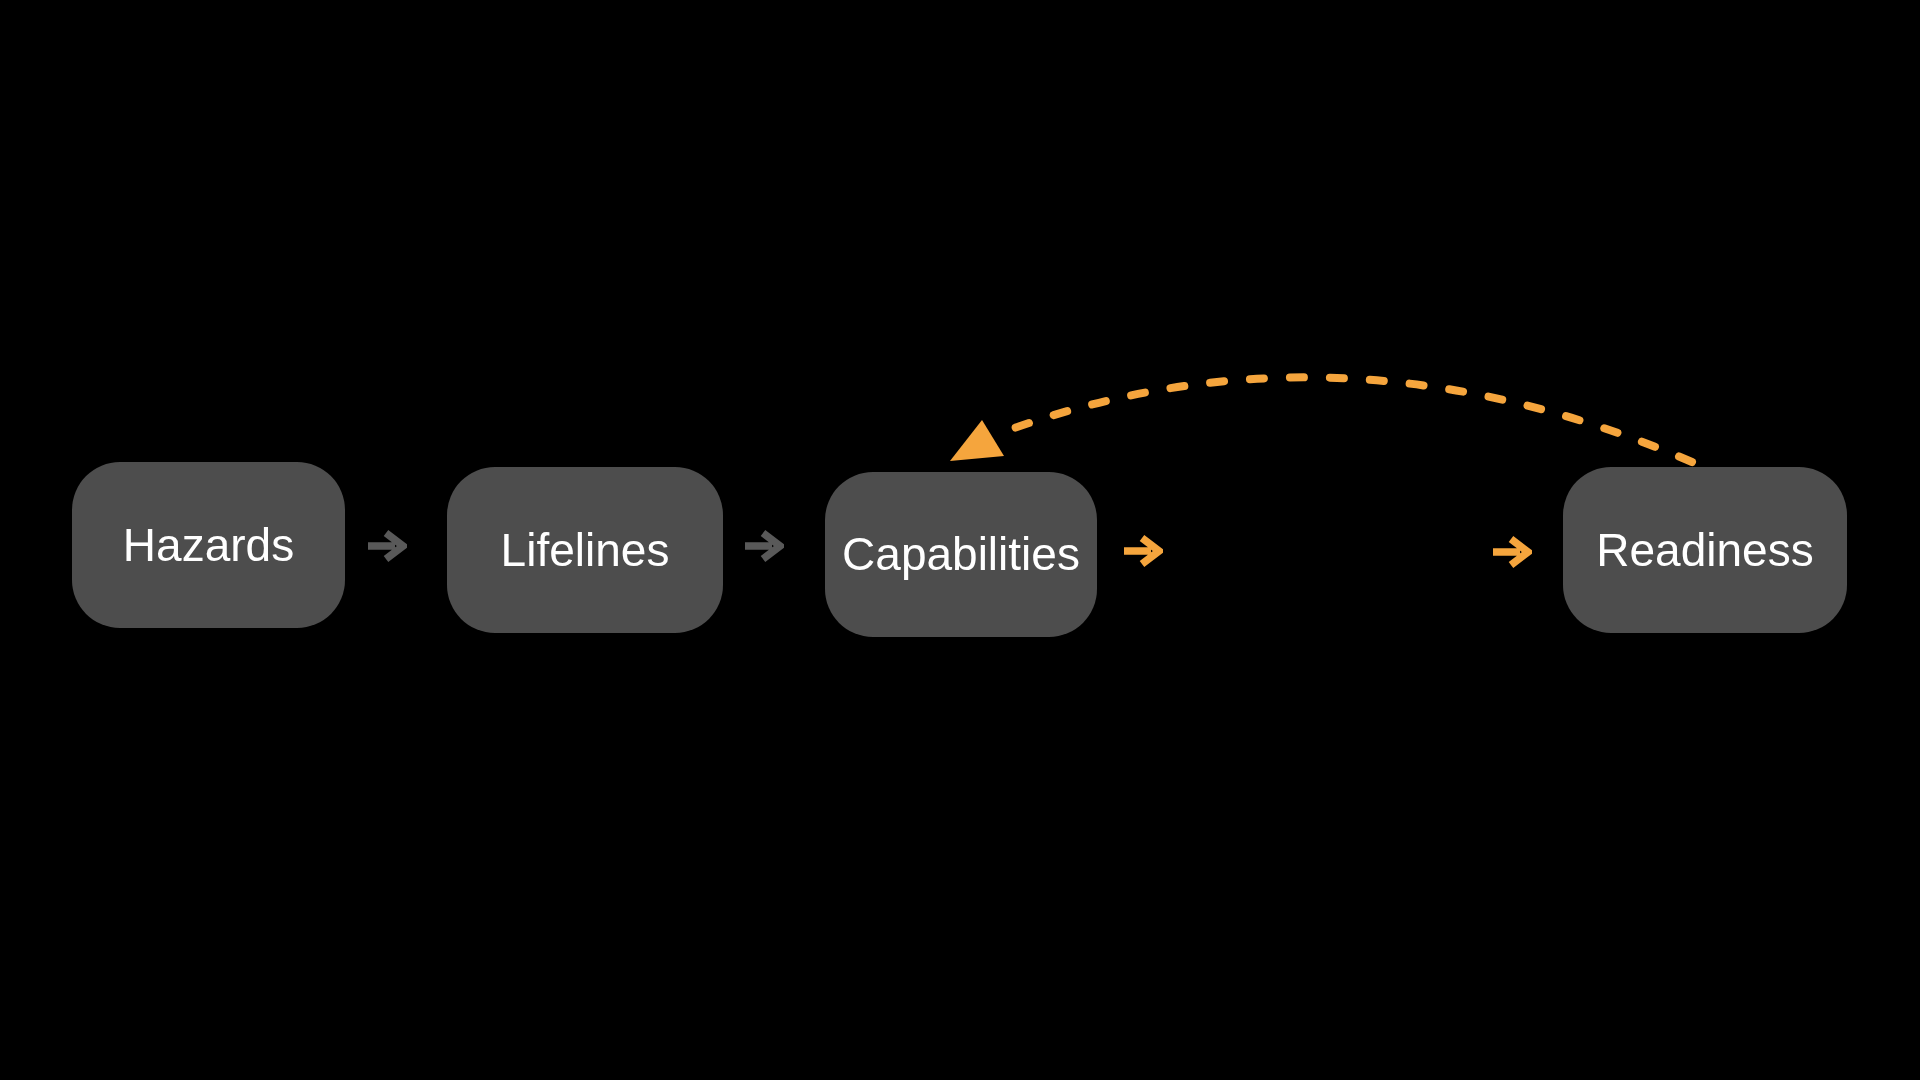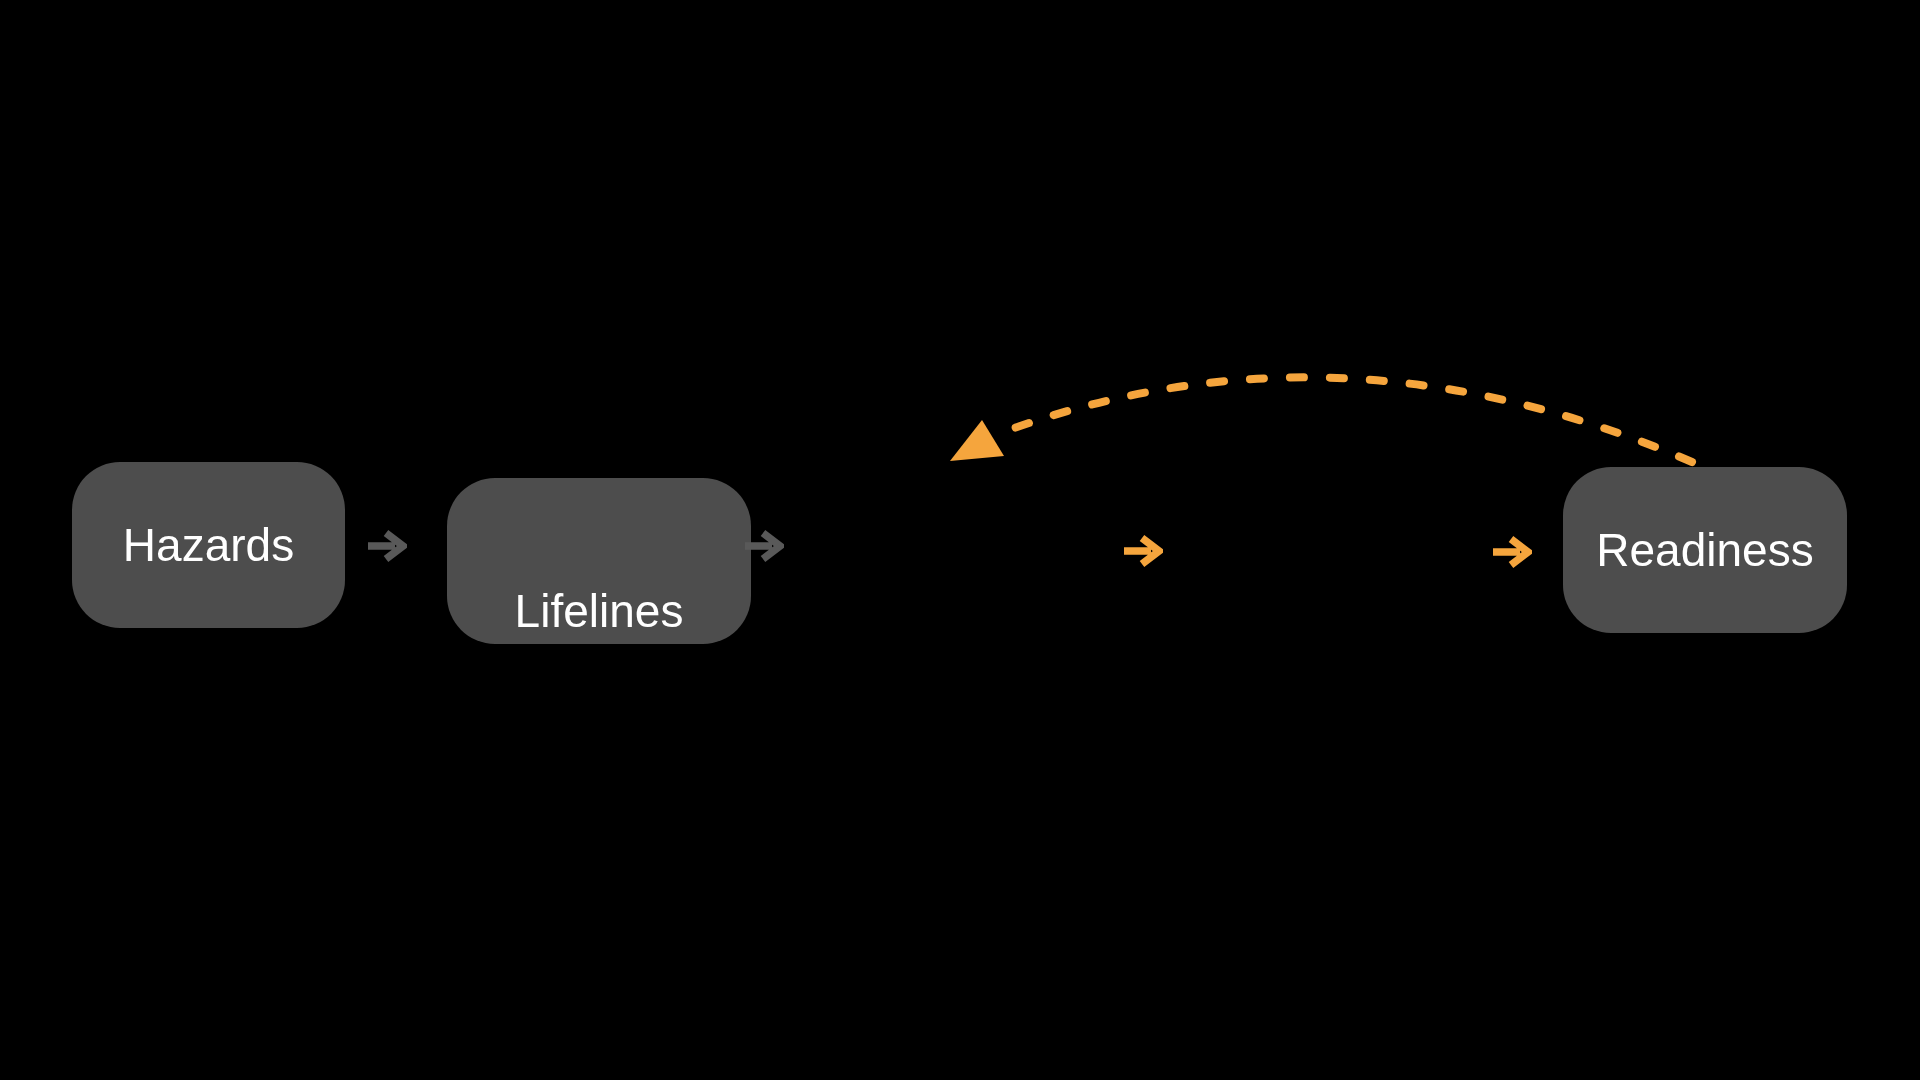"Hazards" .node { padding: 5px 14px -> 16px 14px }
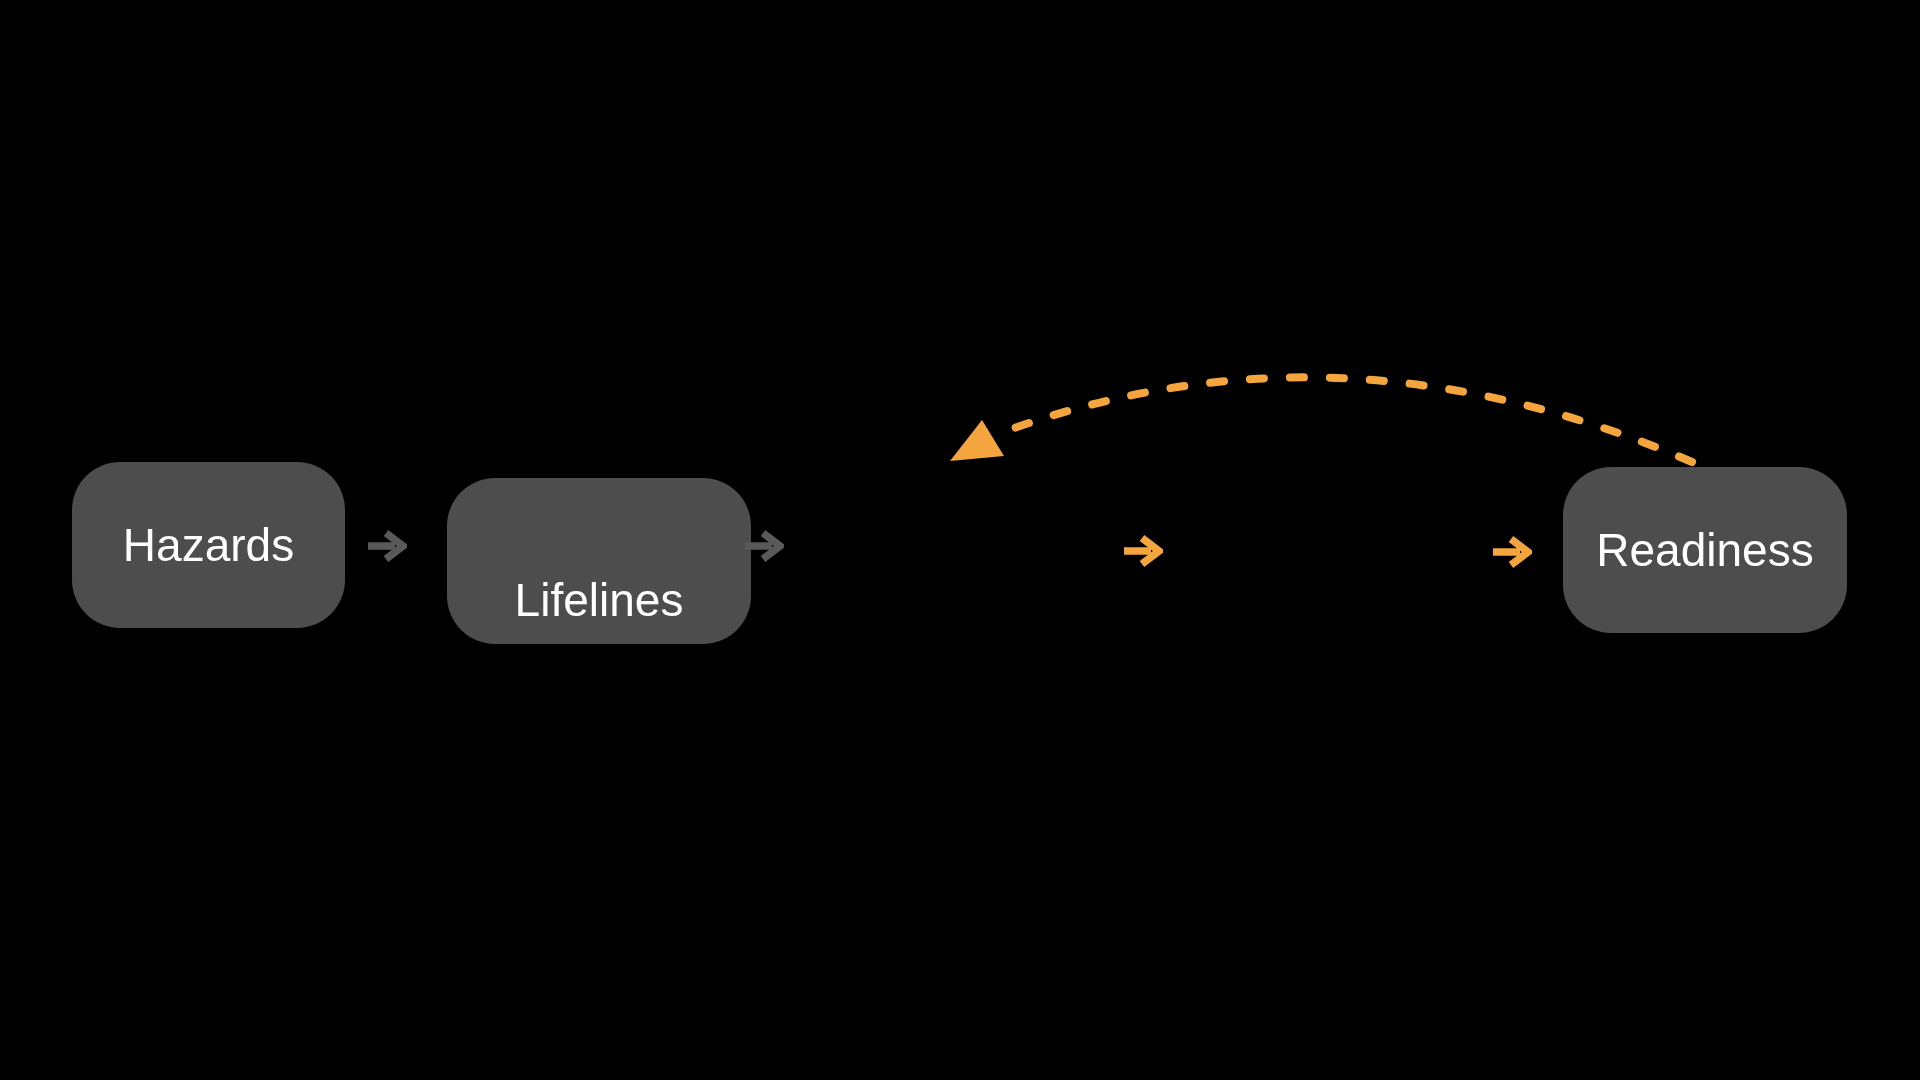"Lifelines" .node-lifelines { align-items: flex-end -> none; top: 478px -> 467px; width: 304px -> 276px }
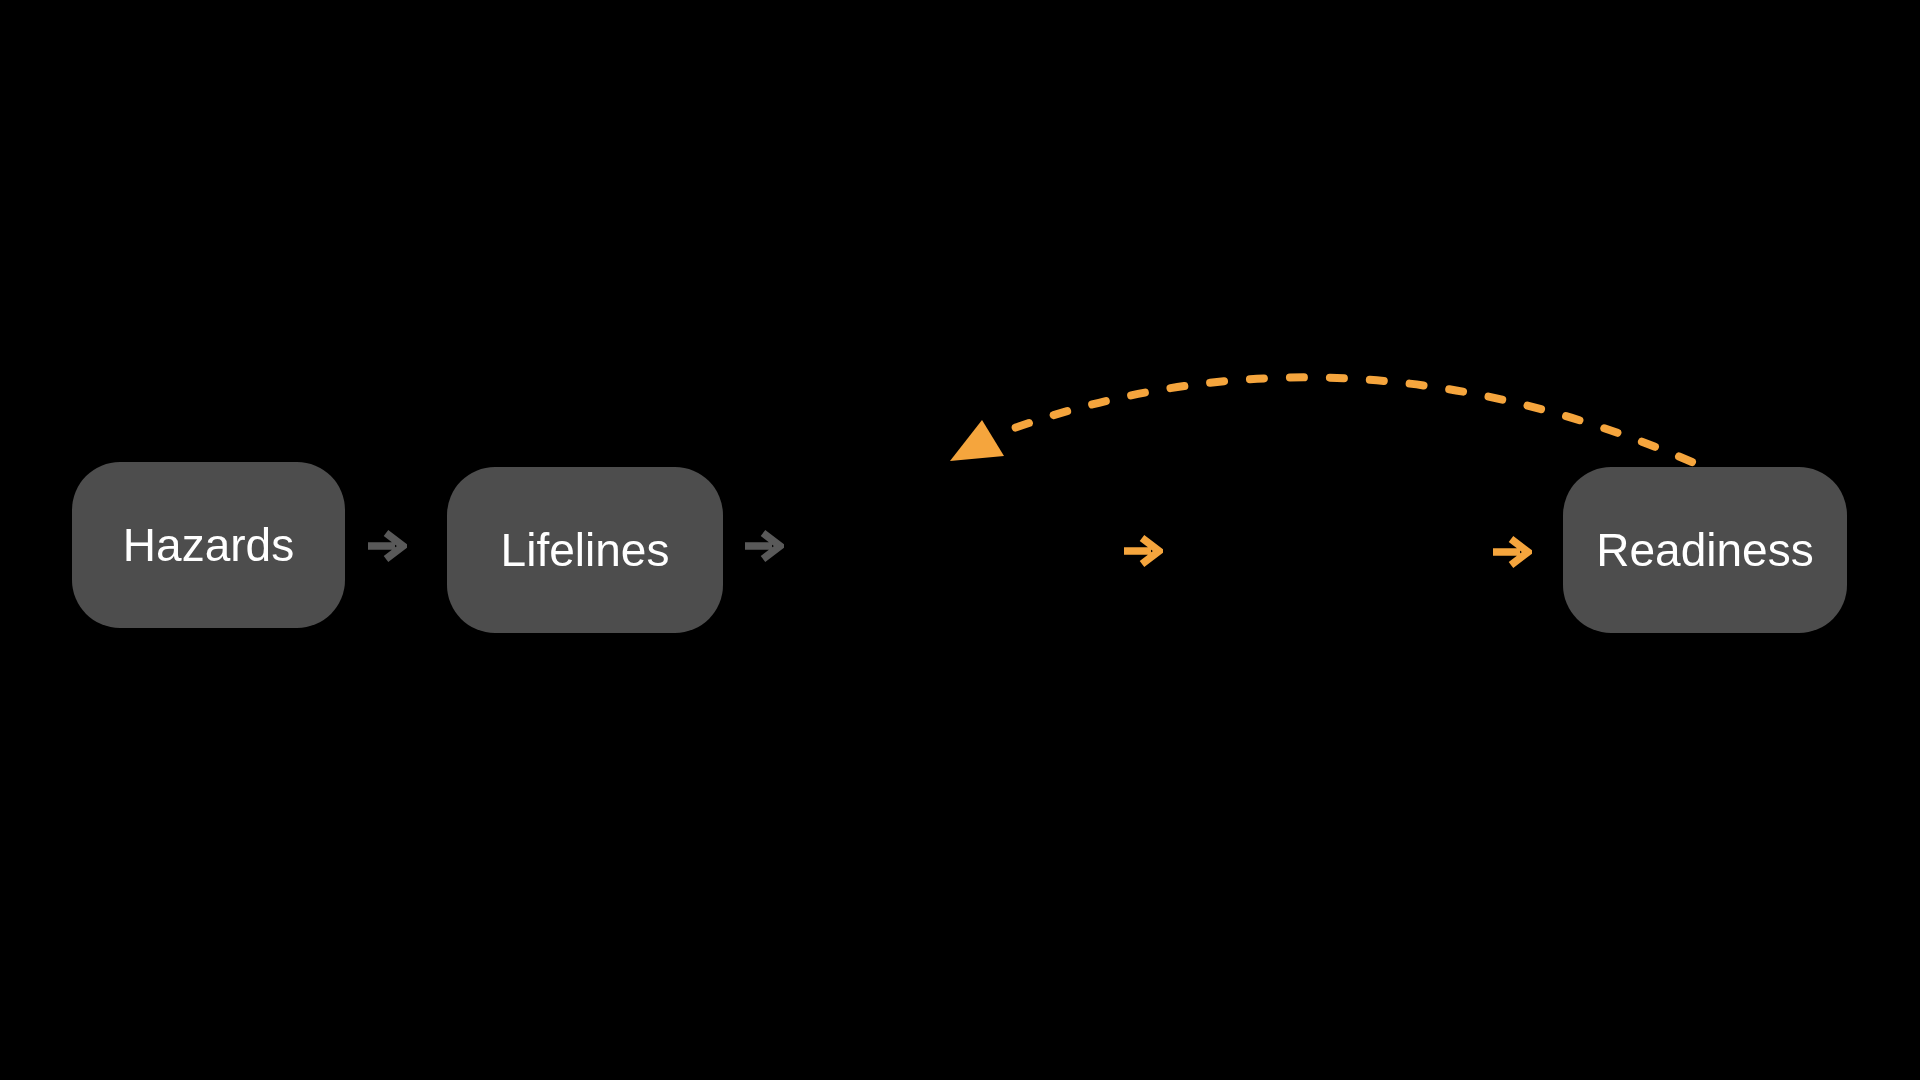"Capabilities" div.node { html: none -> <div> <span>Capabilities</span> </div> }
